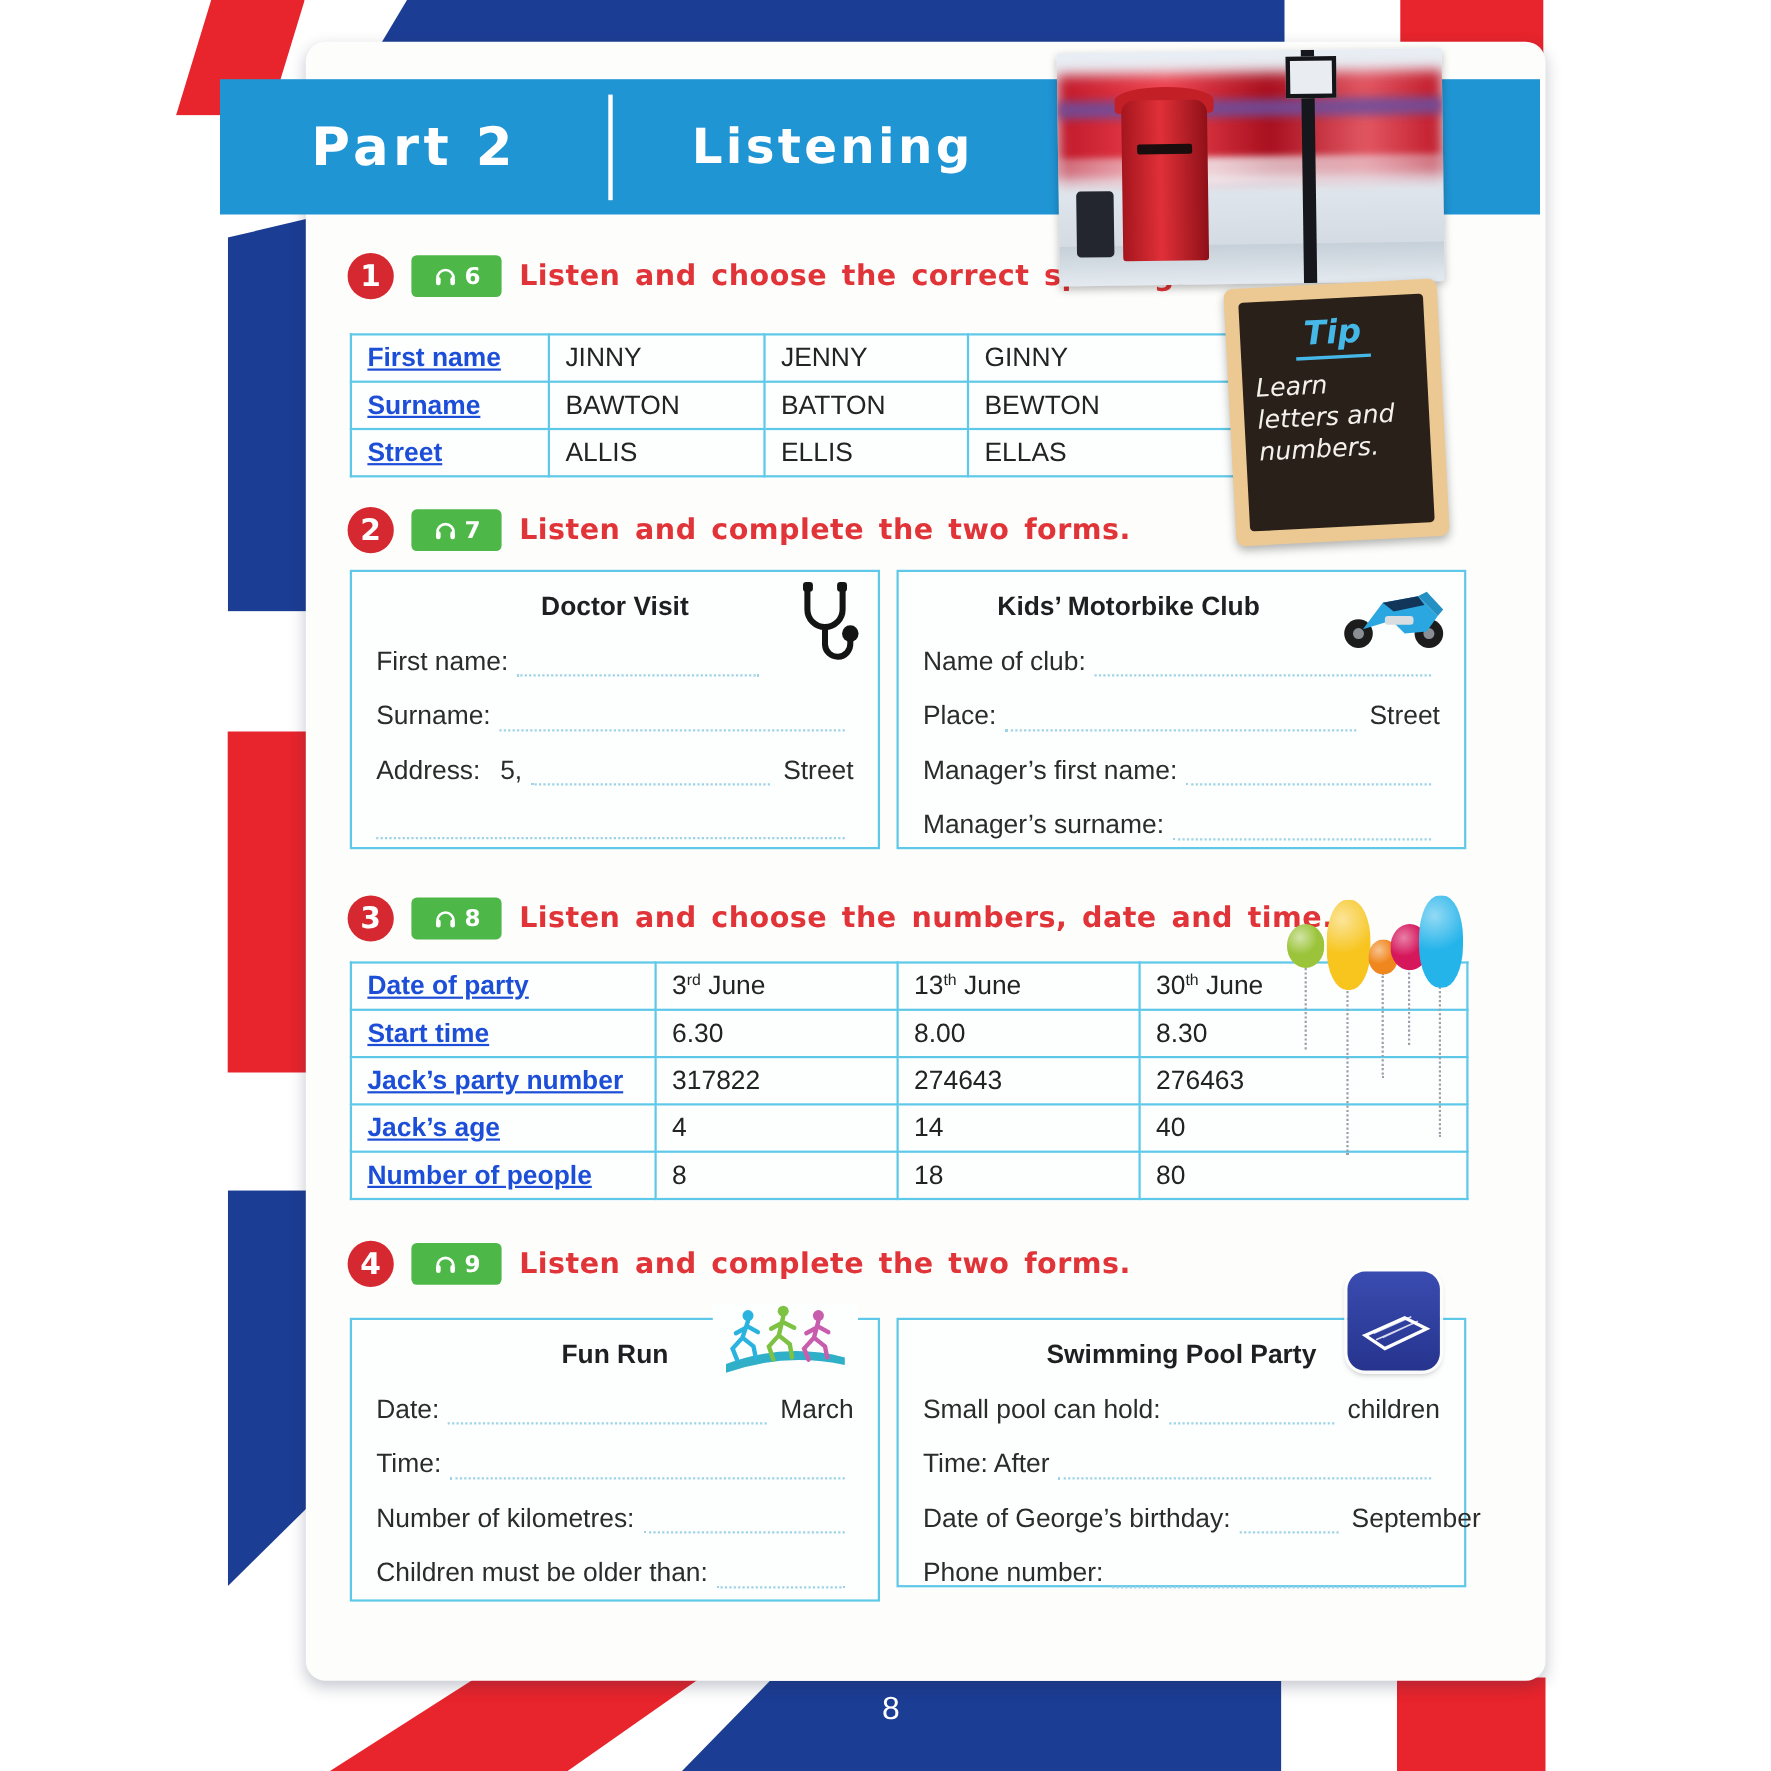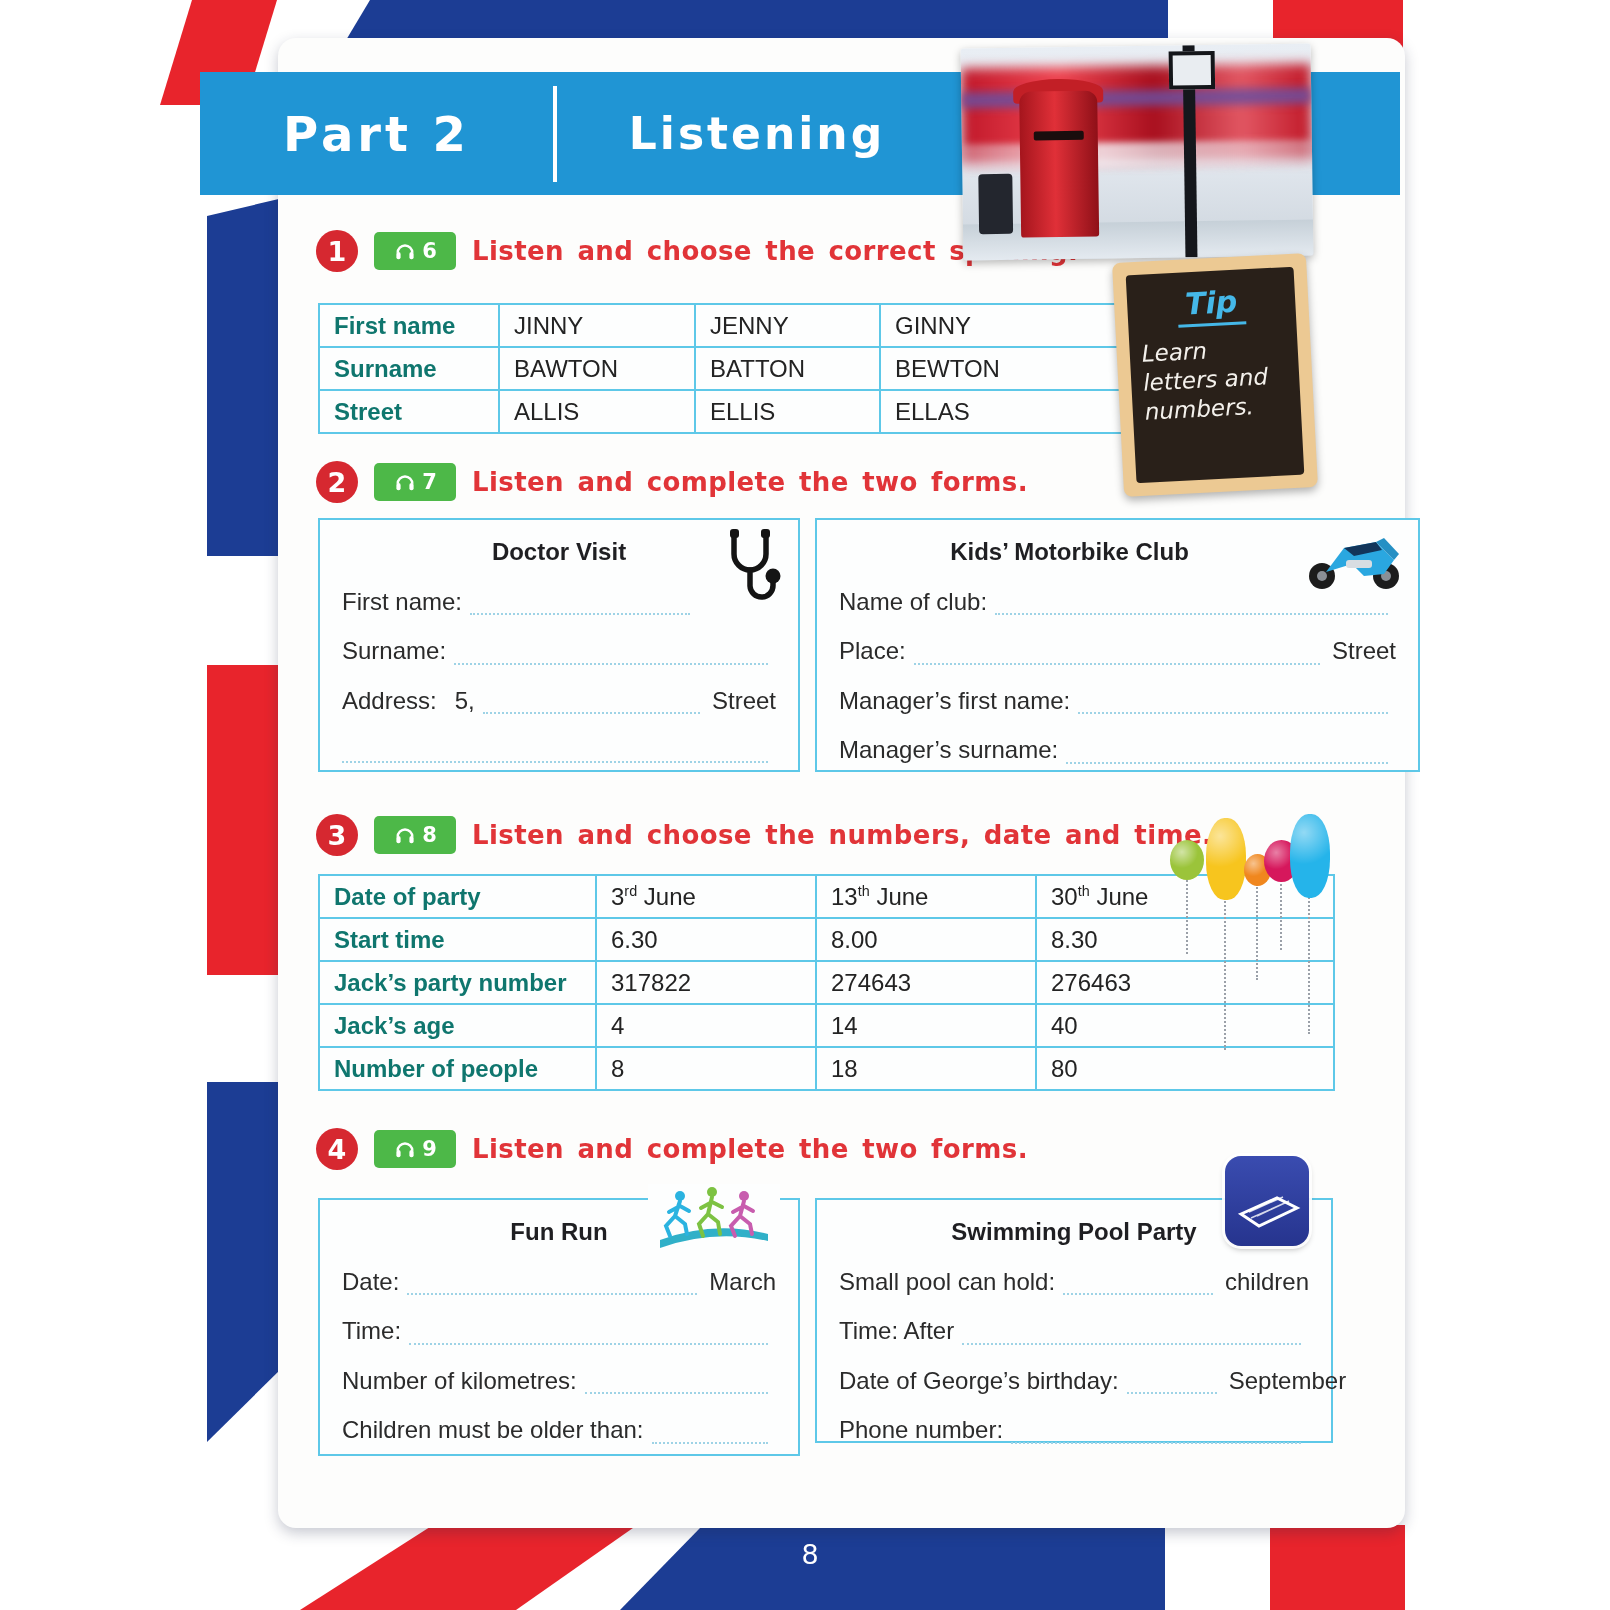"First name" table.wbtable td.lbl { color: #0f766e -> #1d4ed8; text-decoration: none -> underline }
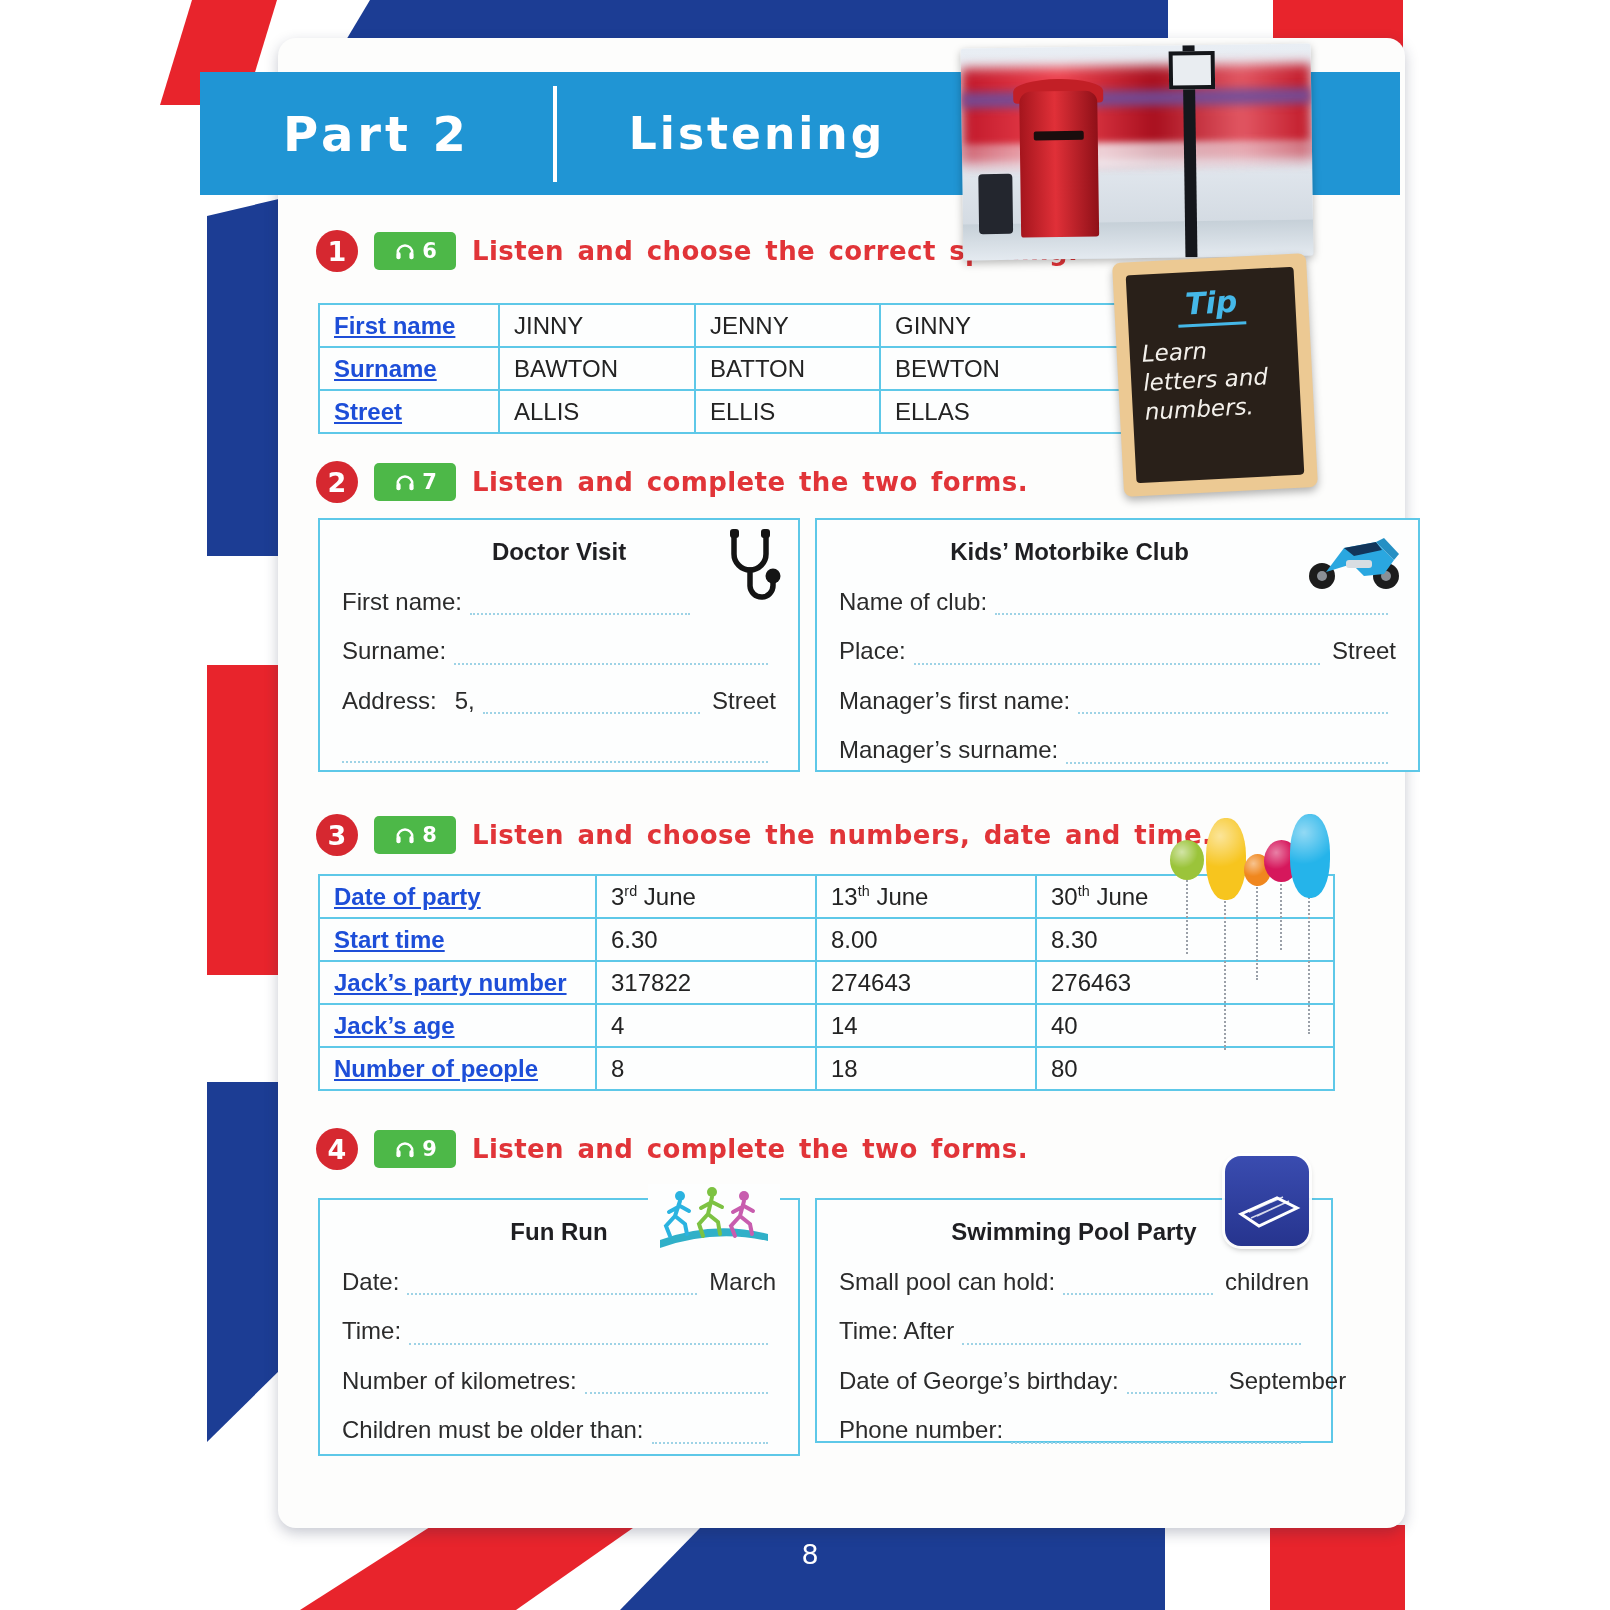"Kids’ Motorbike Club" div.abs { width: 605px -> 518px }
